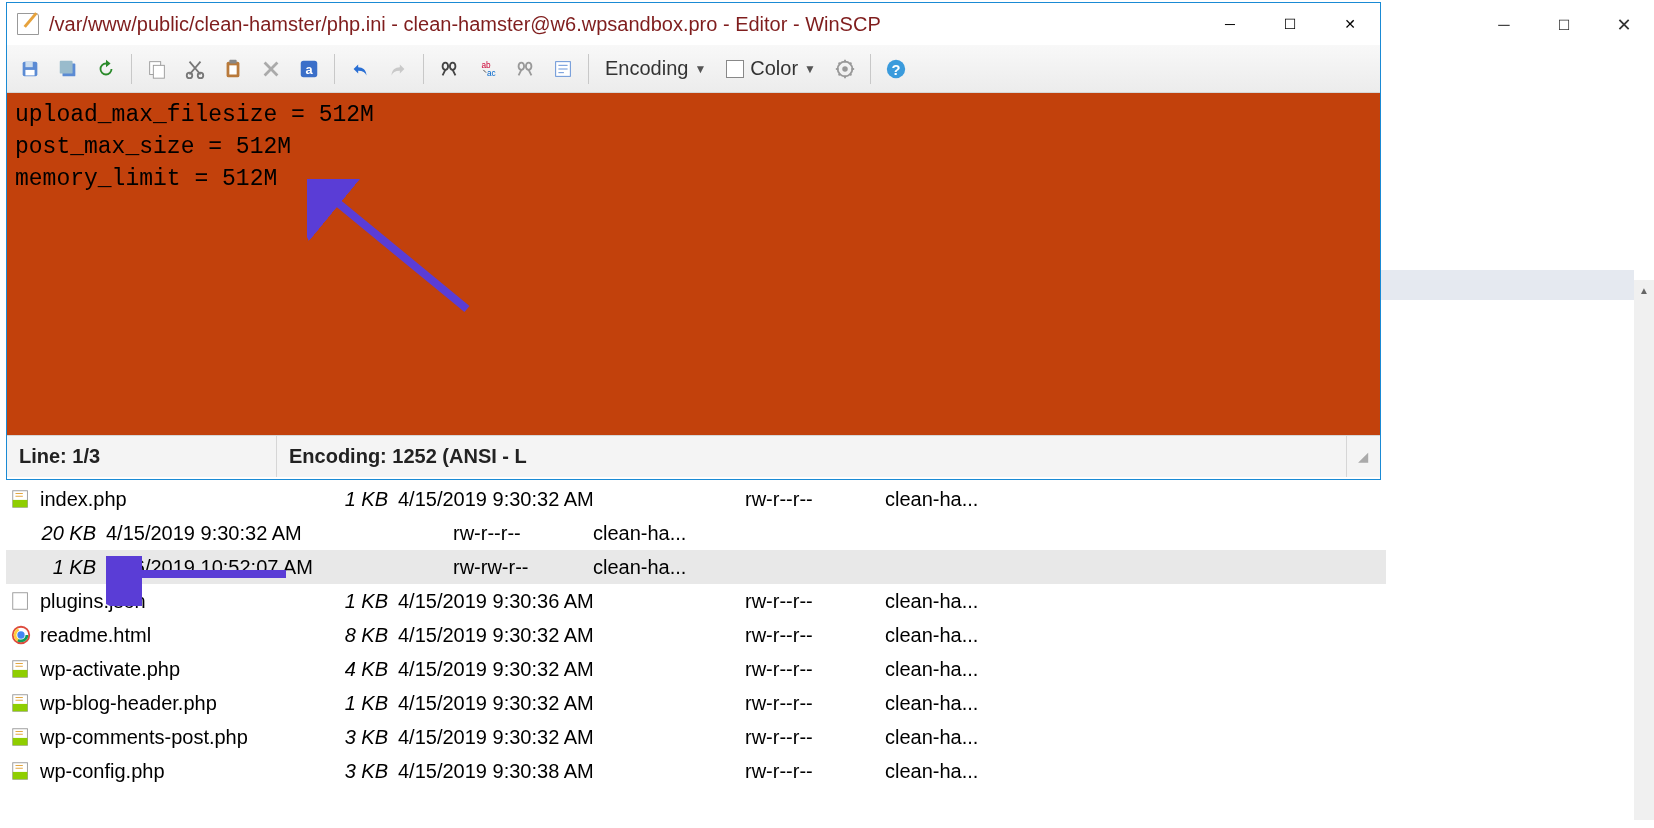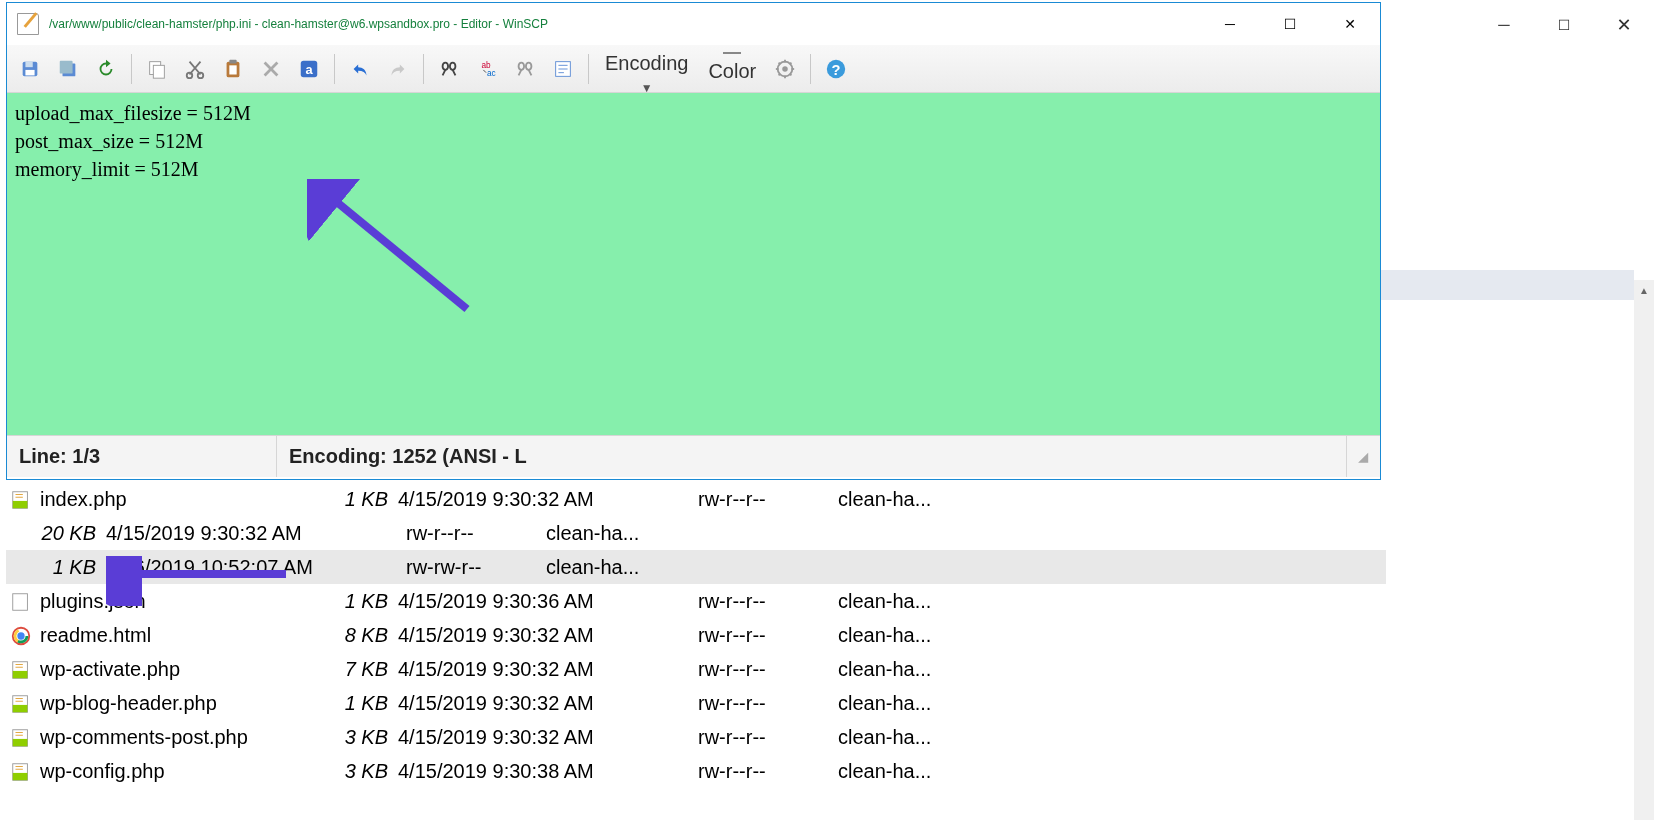"/var/www/public/clean-hamster/php.ini -" .ed-title { color: #15803d -> #7f1d1d; font-size: 12px -> 20px }
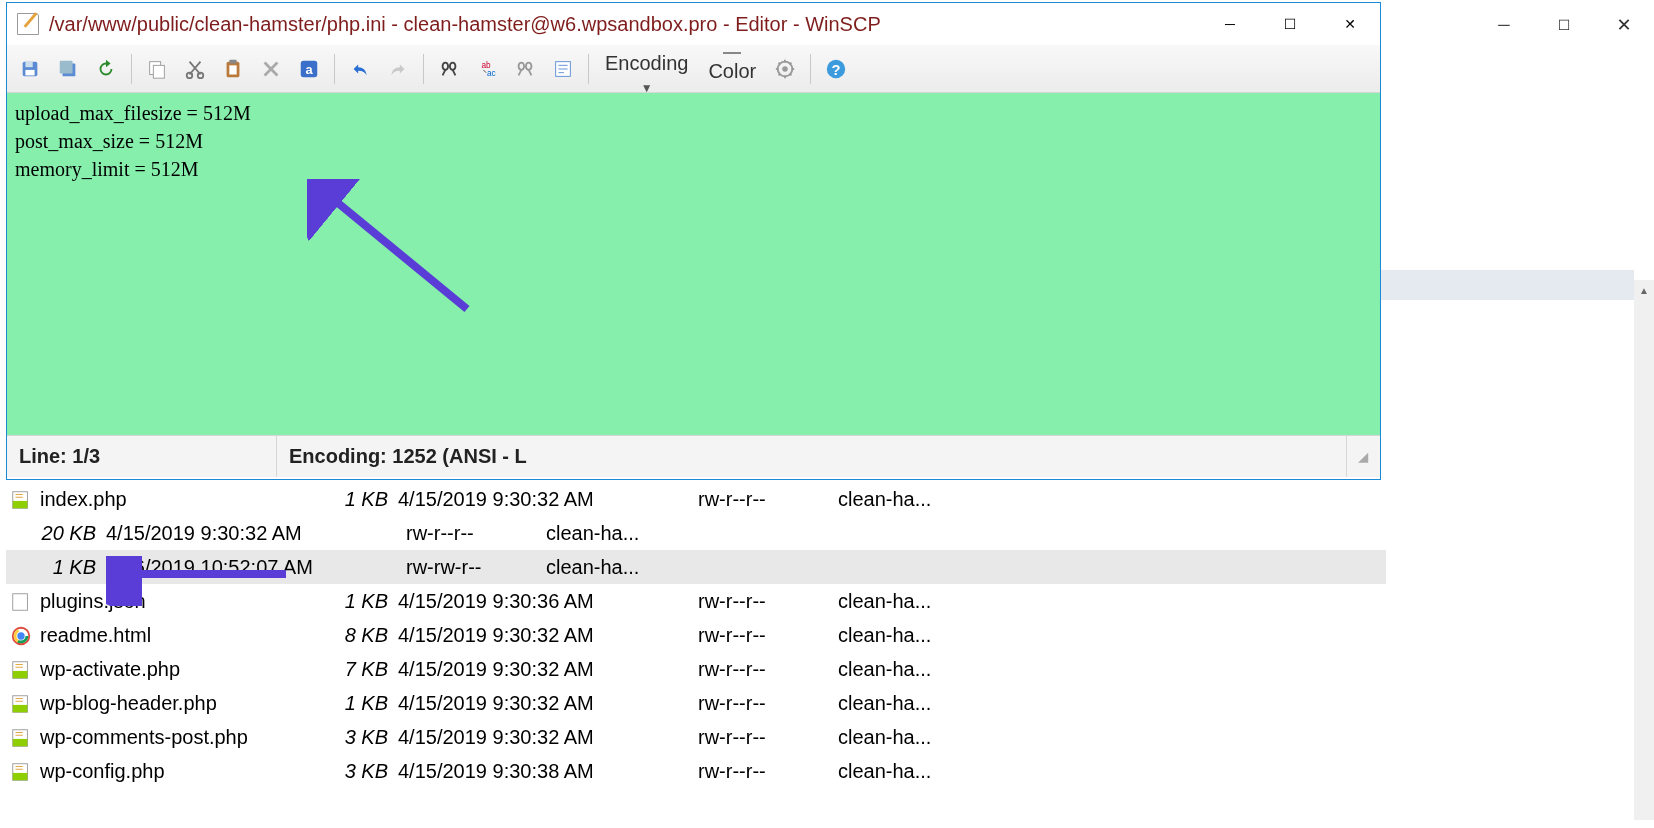"Encoding" .enc-btn { flex-direction: column -> none }
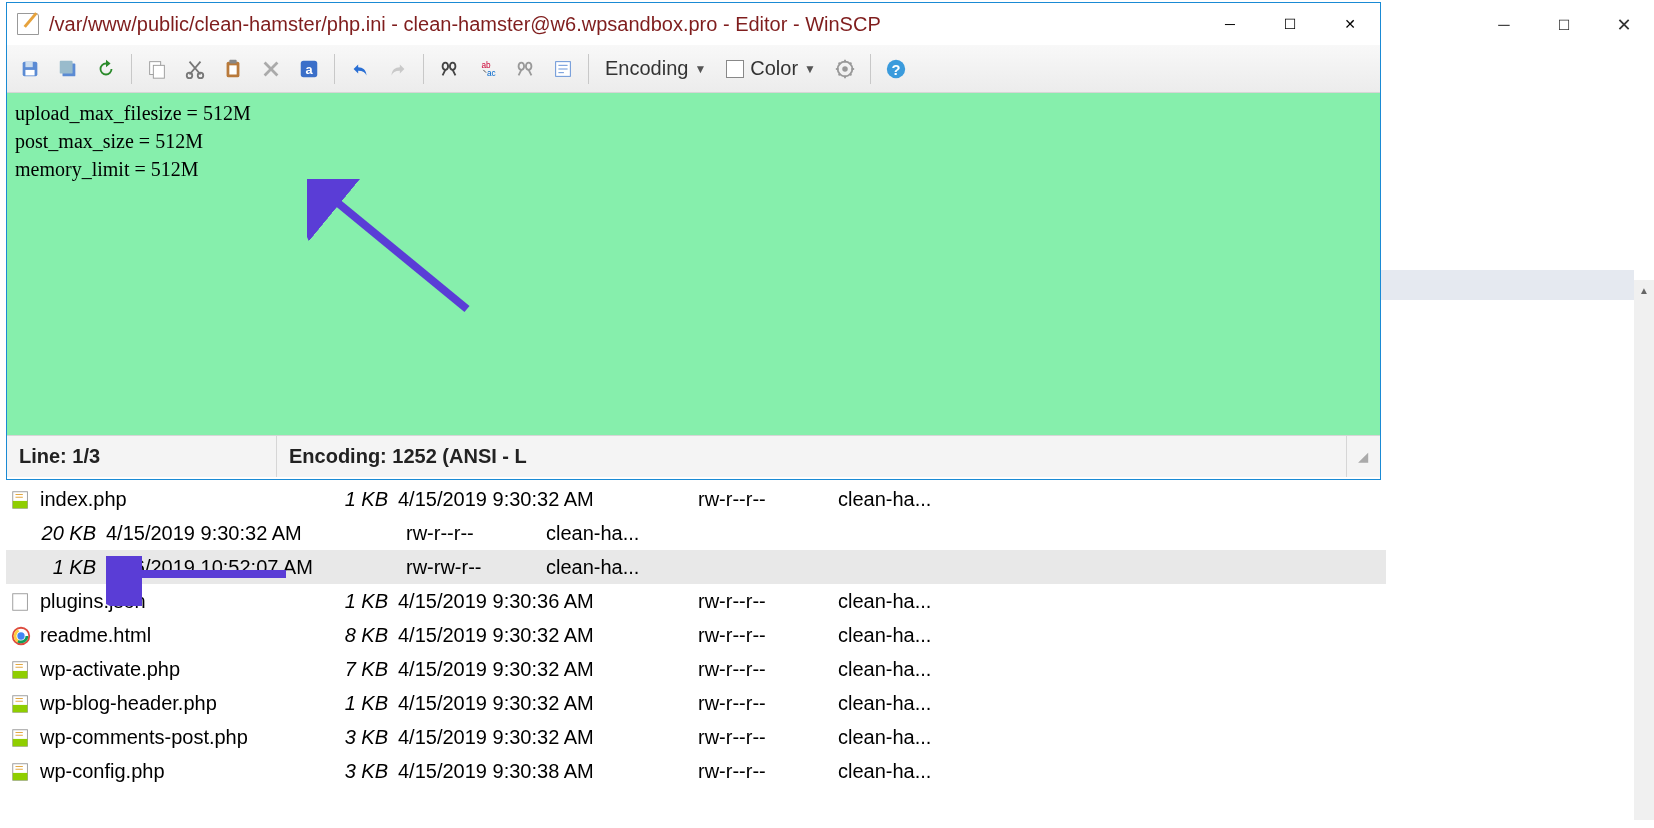"upload_max_filesize = 512M post_max_size" .ed-body { background: #86efac -> #c2410c; font-family: Liberation Serif, serif -> Liberation Mono, monospace; font-size: 20px -> 23px }
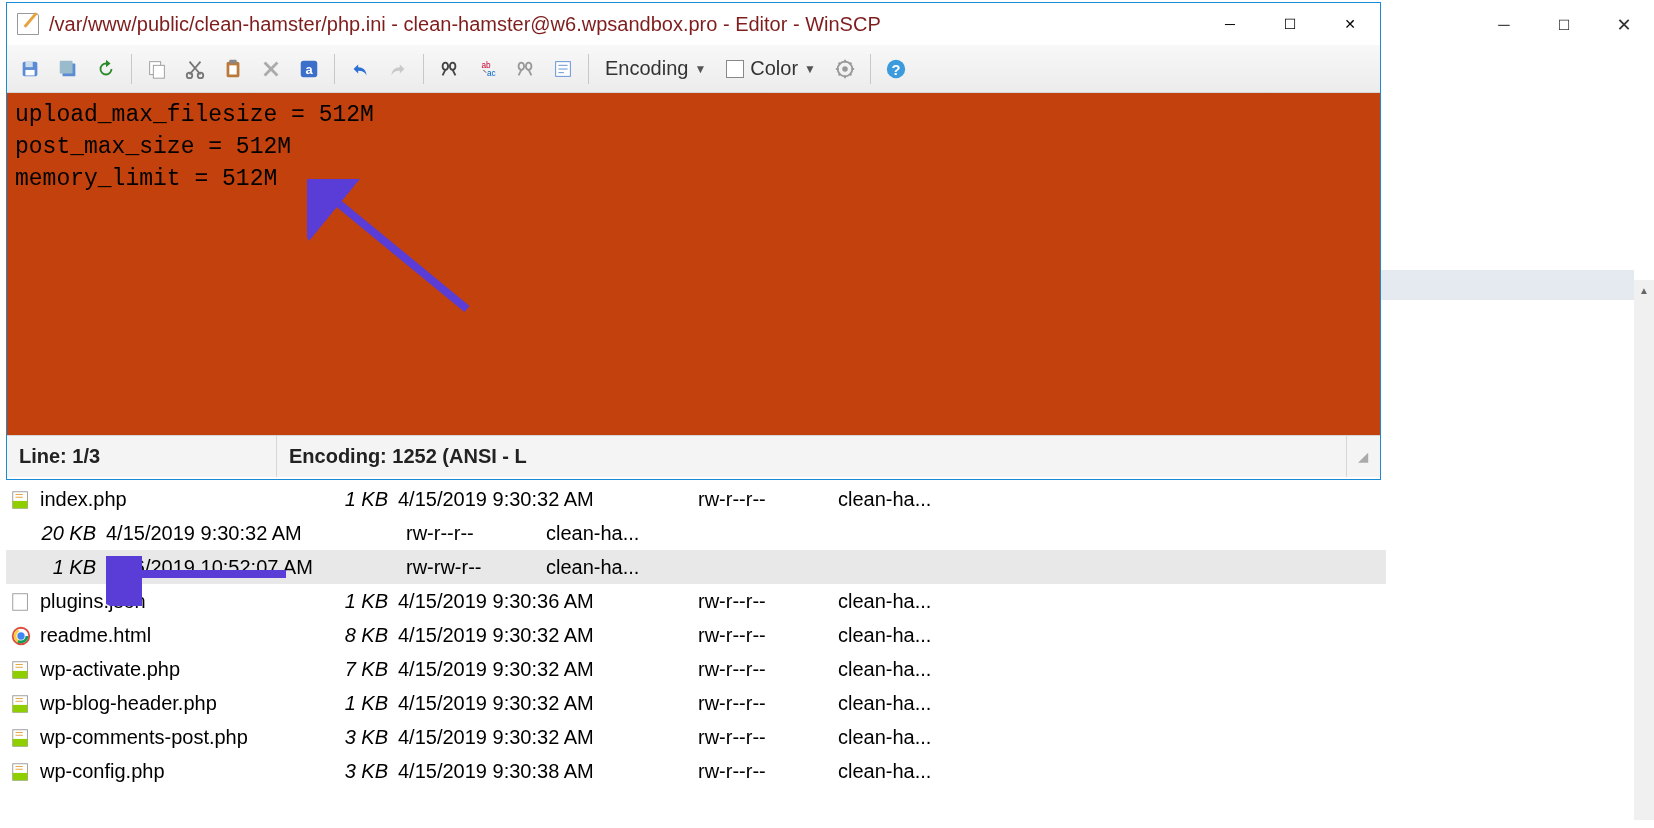"index.php" .fname { align-items: flex-end -> center }
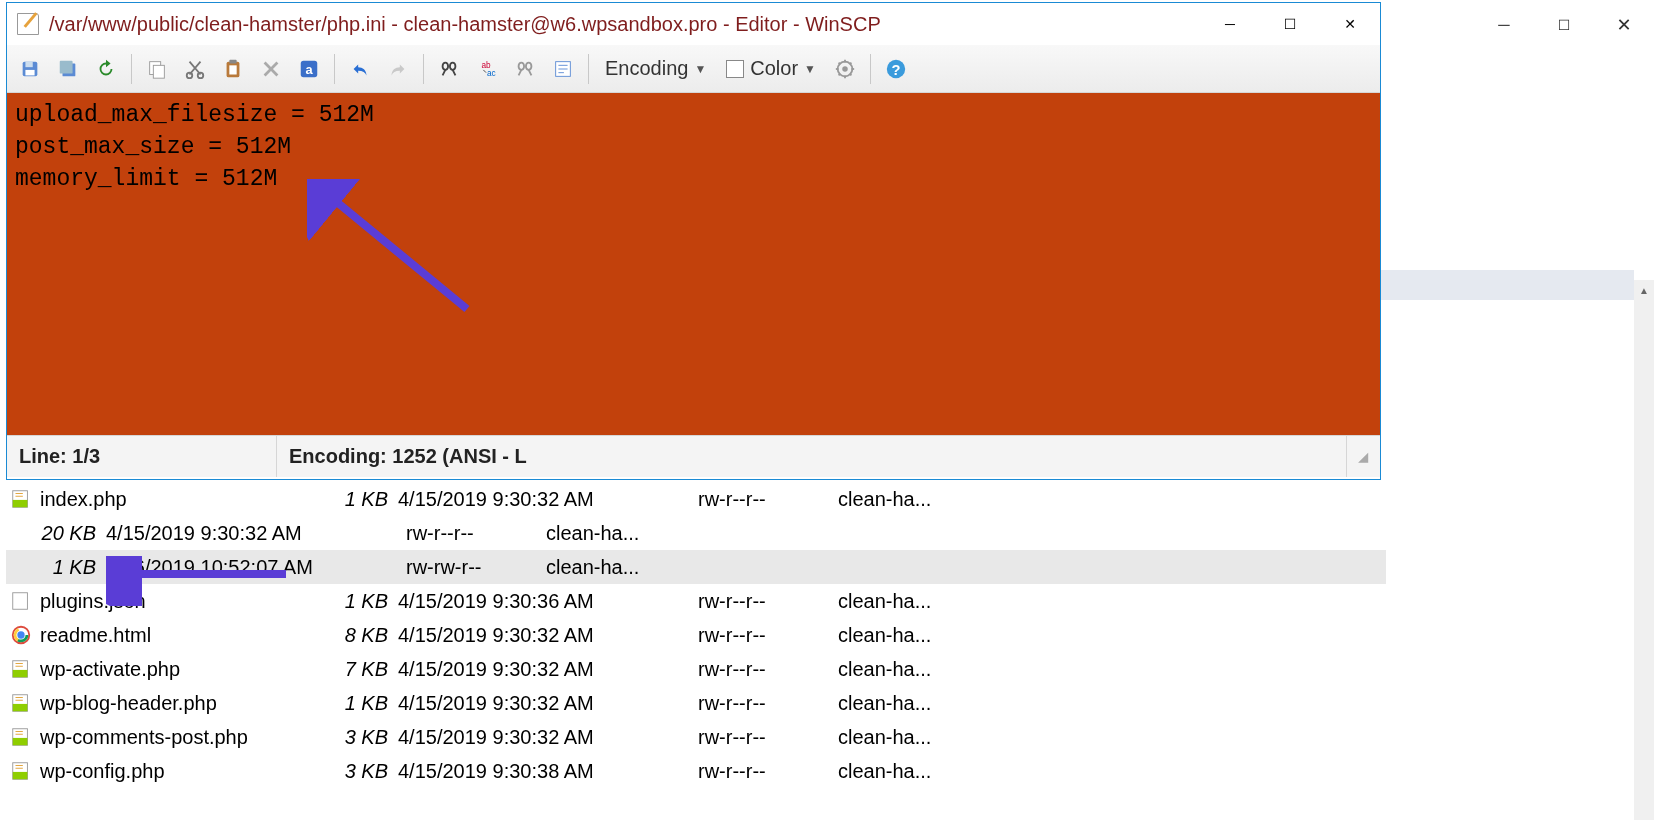"rw-r--r--" .fperm { margin-left: none -> 47px }
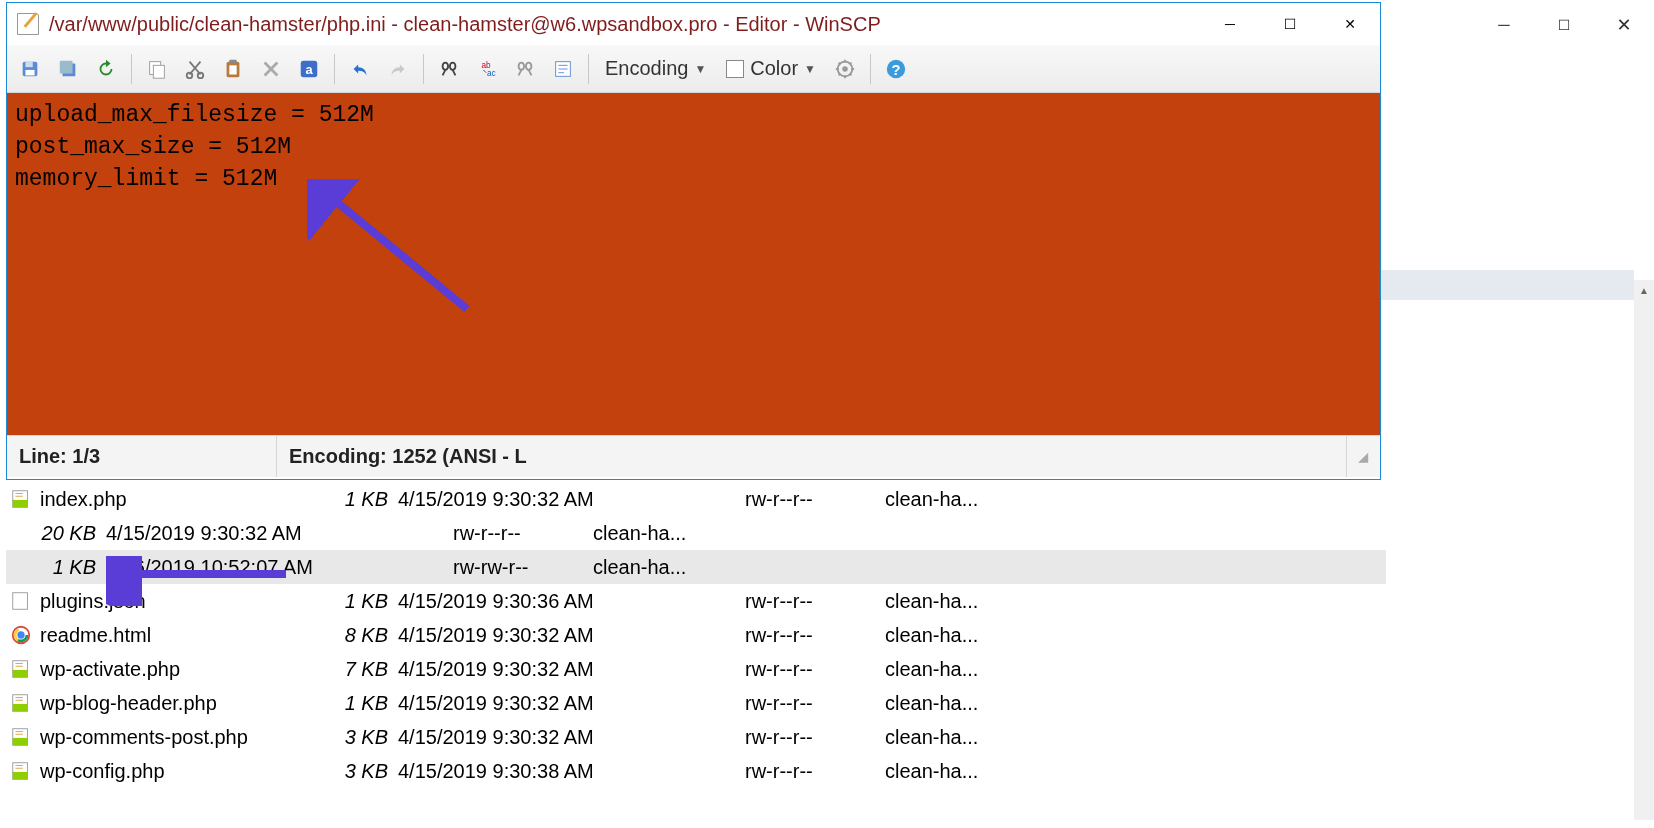"7 KB" div.fsize { text: 7 -> 4 }
